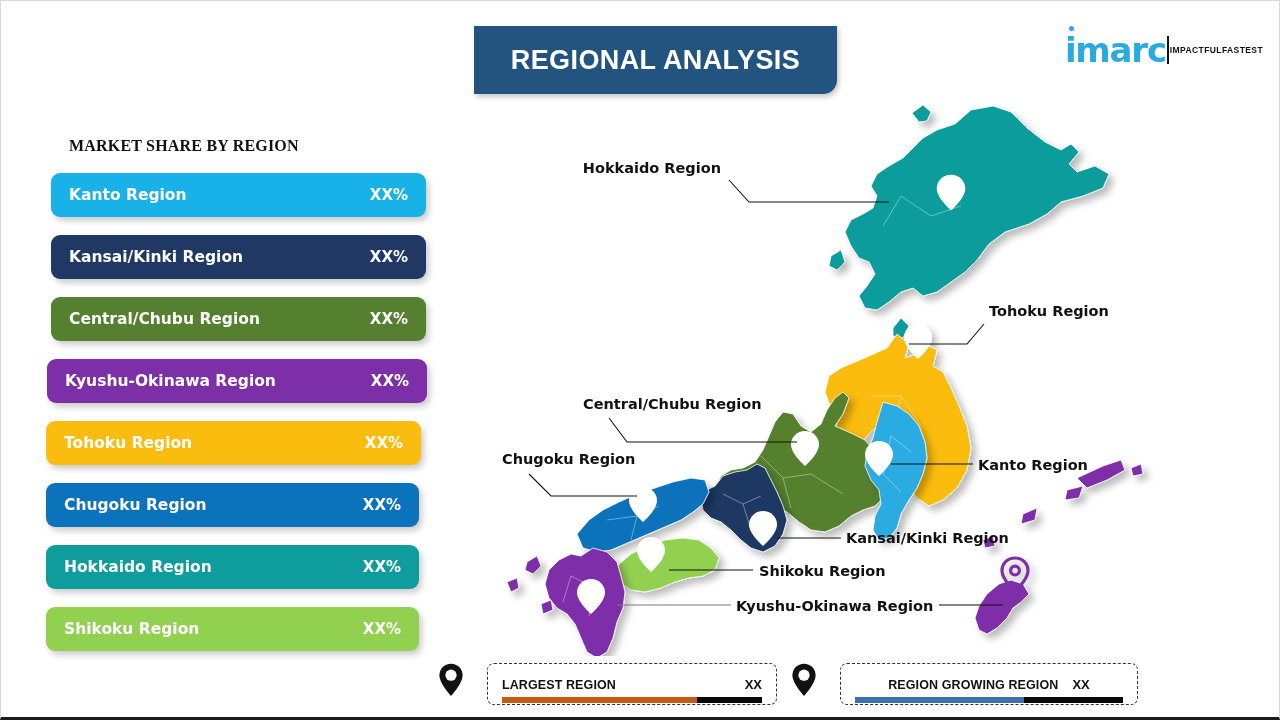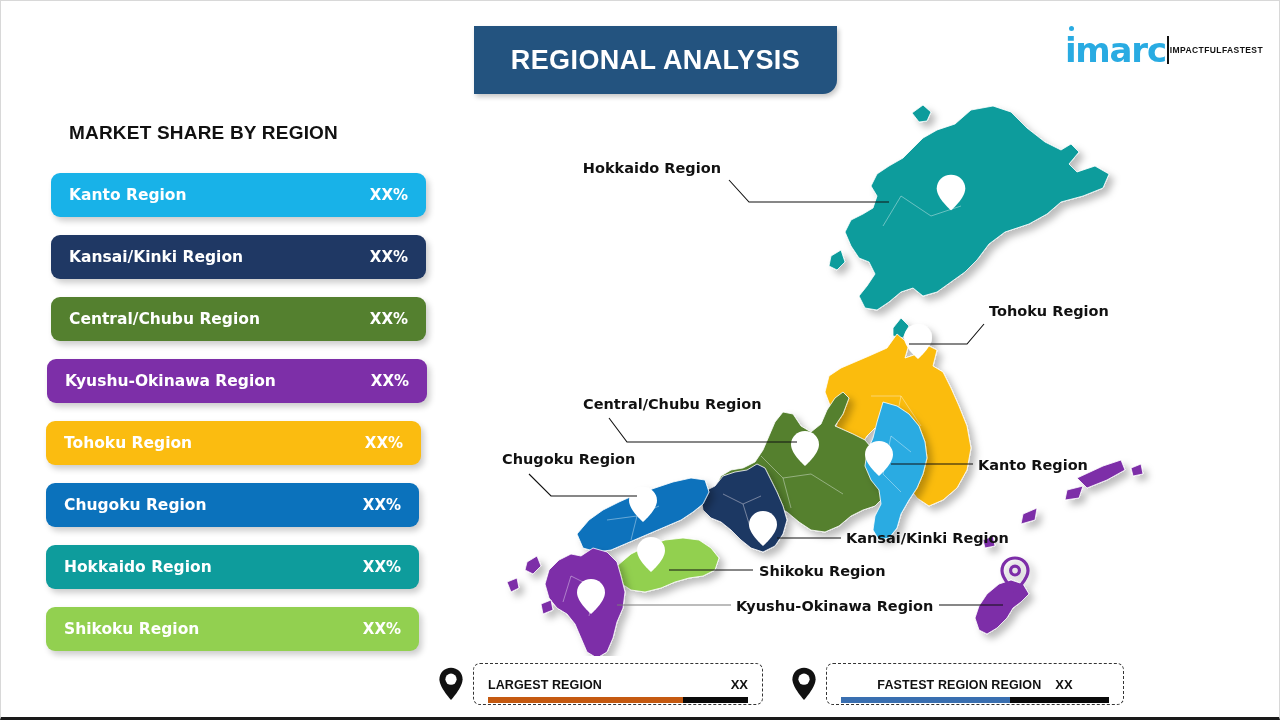"MARKET SHARE BY REGION" #panel-title { font-family: none -> Liberation Serif, serif; font-size: 19px -> 16px; top: 121px -> 136px }
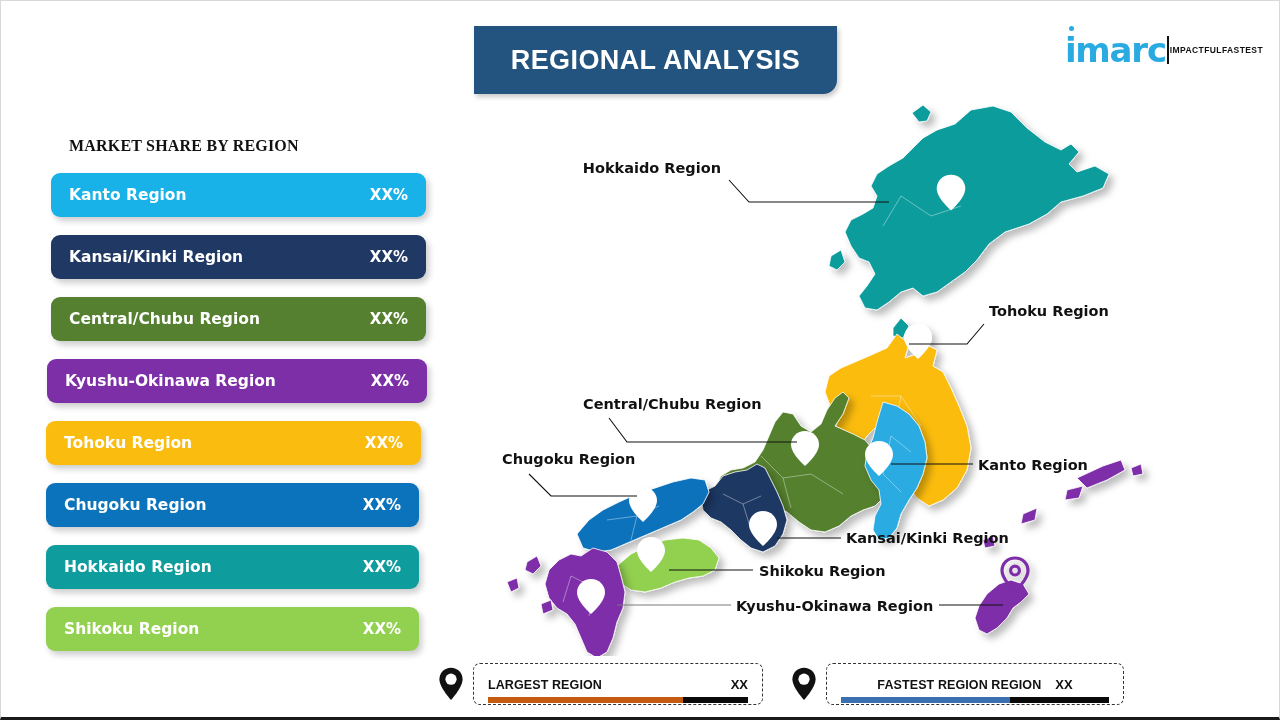"LARGEST REGION" .footer-item { align-items: center -> flex-start; gap: 9px -> 23px }
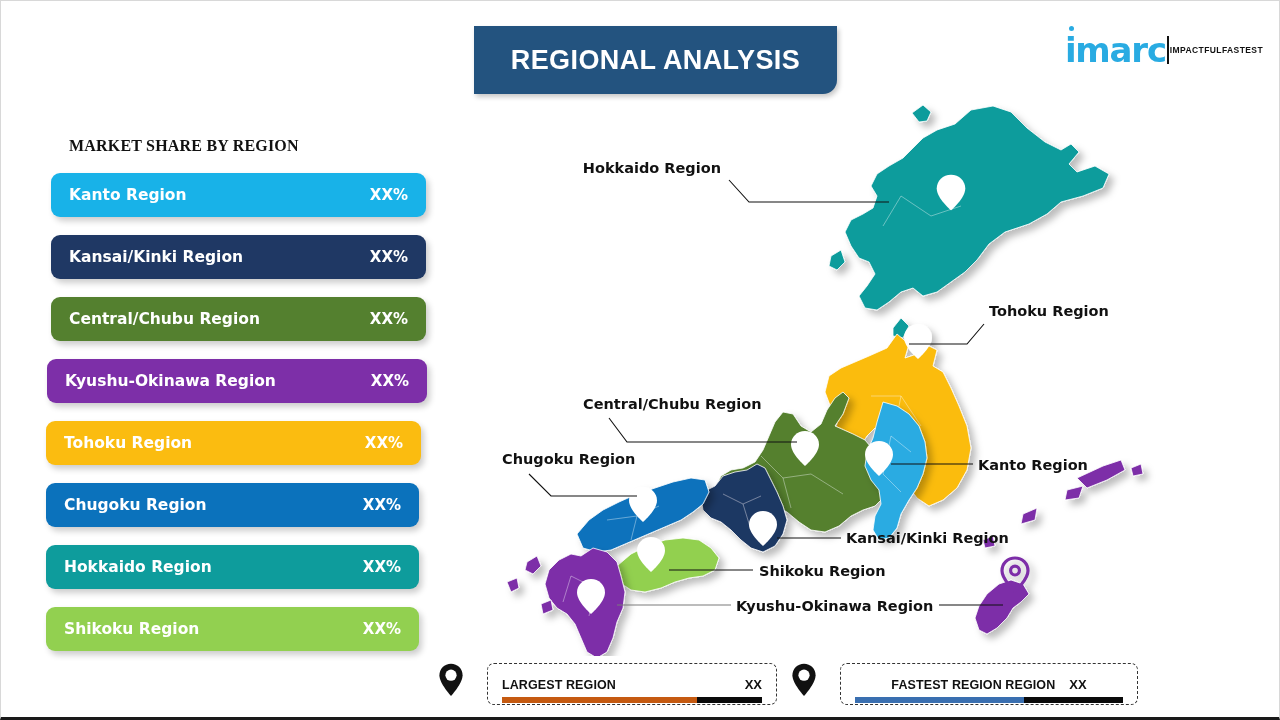"FASTEST REGION REGION" span.footer-label { text: FASTEST REGION -> REGION GROWING }
